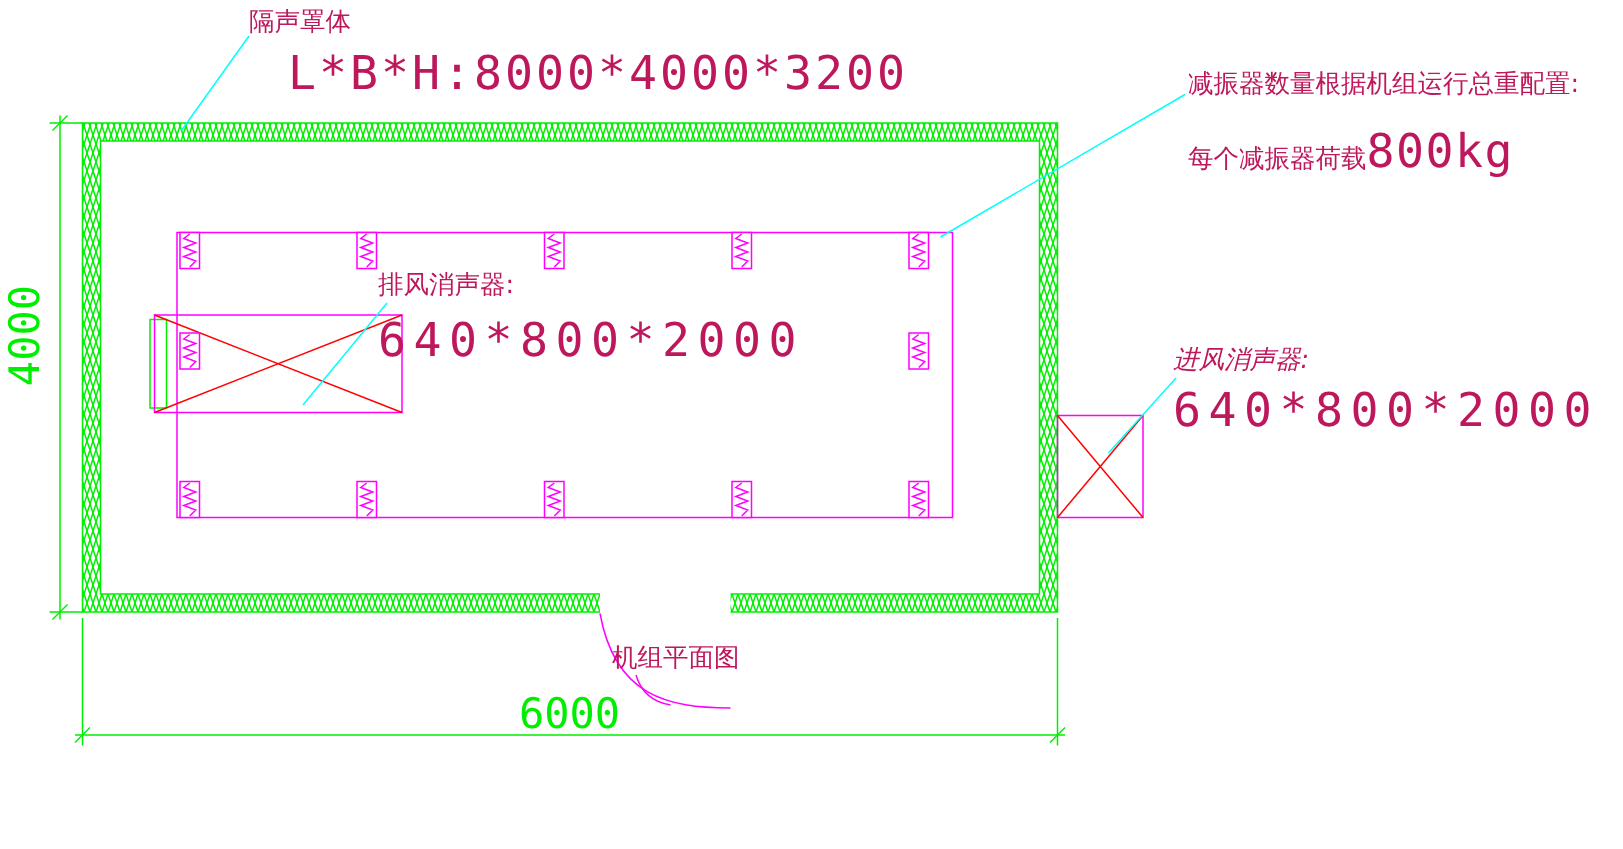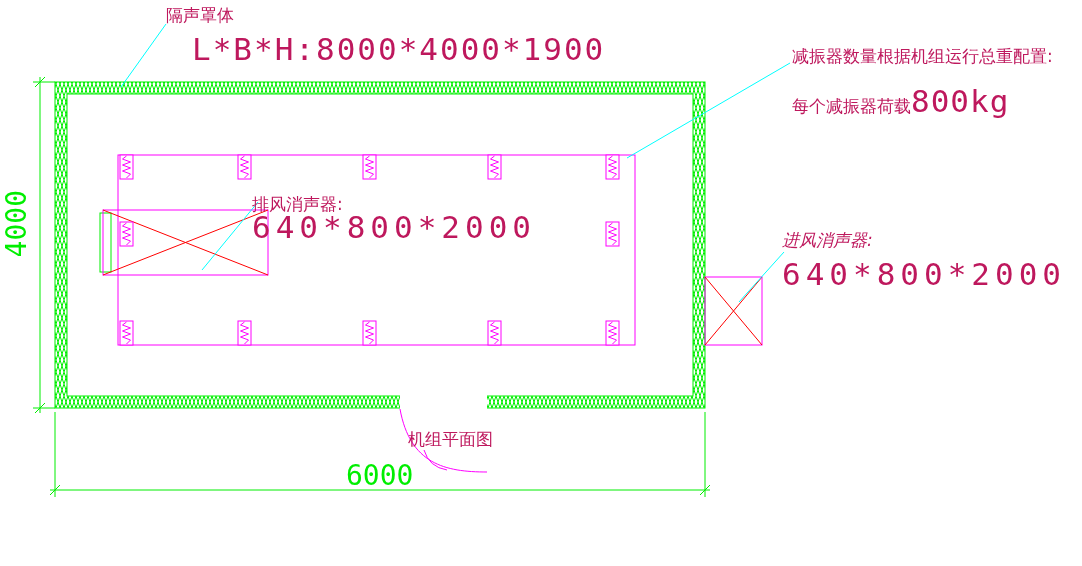"L*B*H:8000*4000*1900" div.t { text: 1900 -> 3200 }
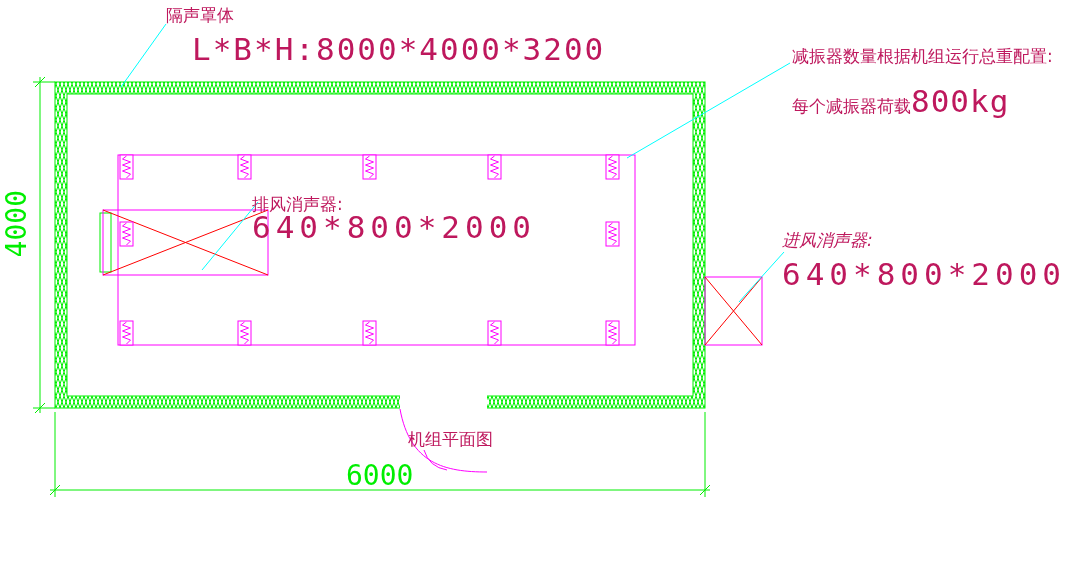"排风消声器:" div.t { top: 195px -> 181px }
